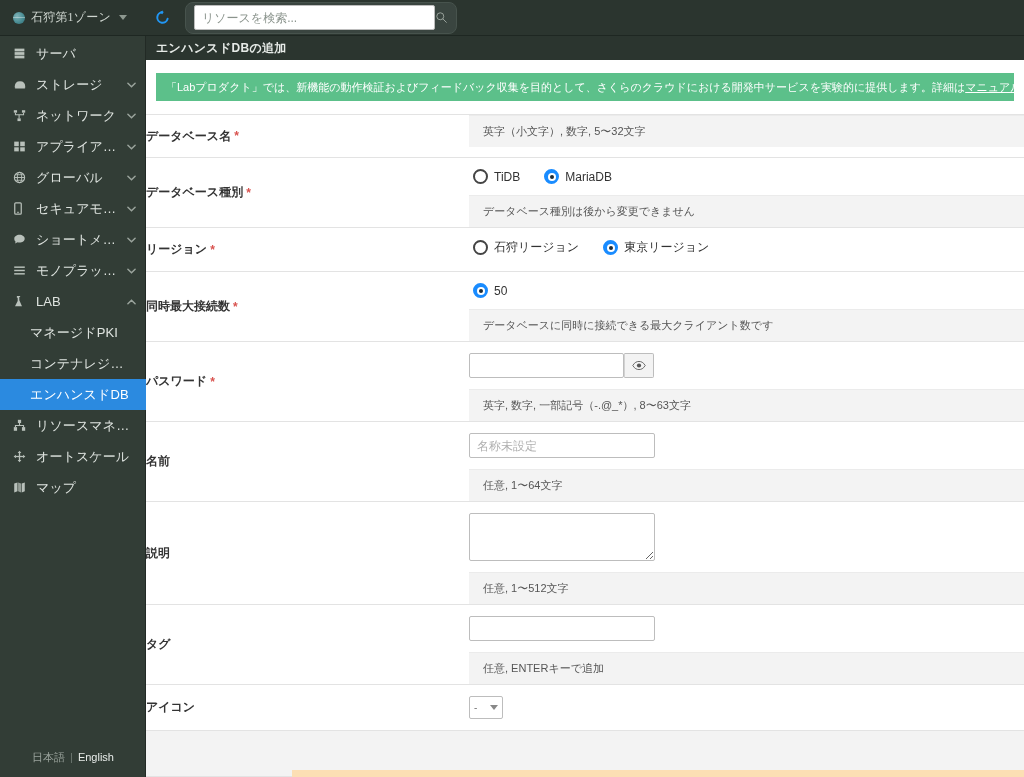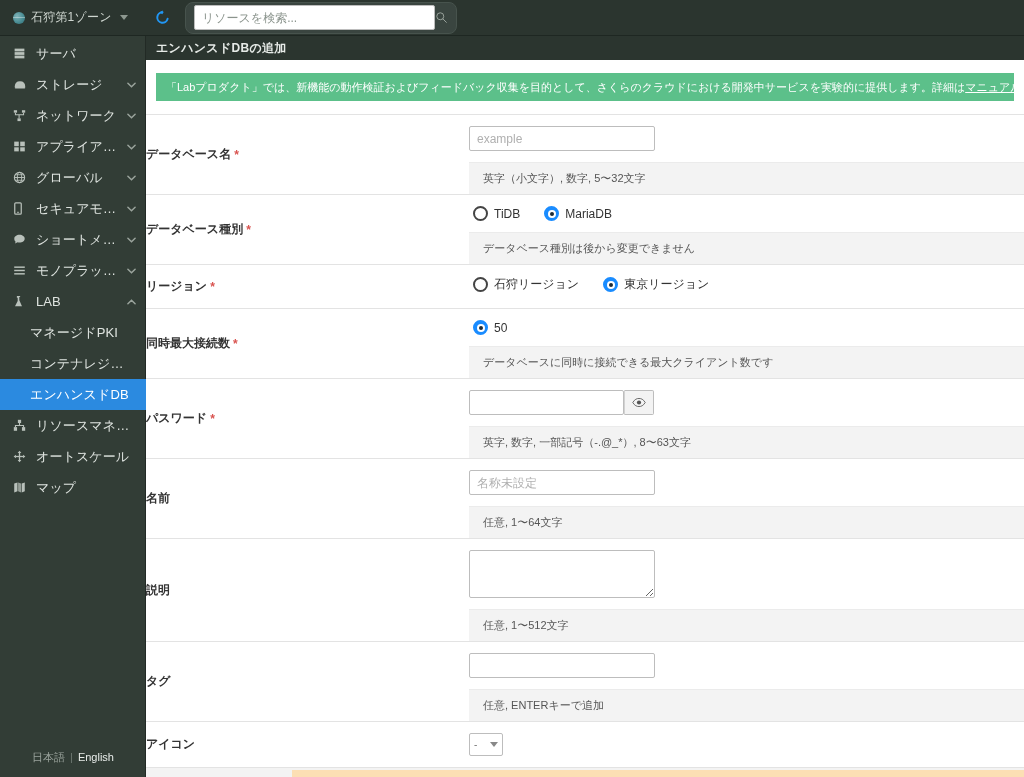"石狩第1ゾーン" .zone-label { font-family: none -> Liberation Serif, serif }
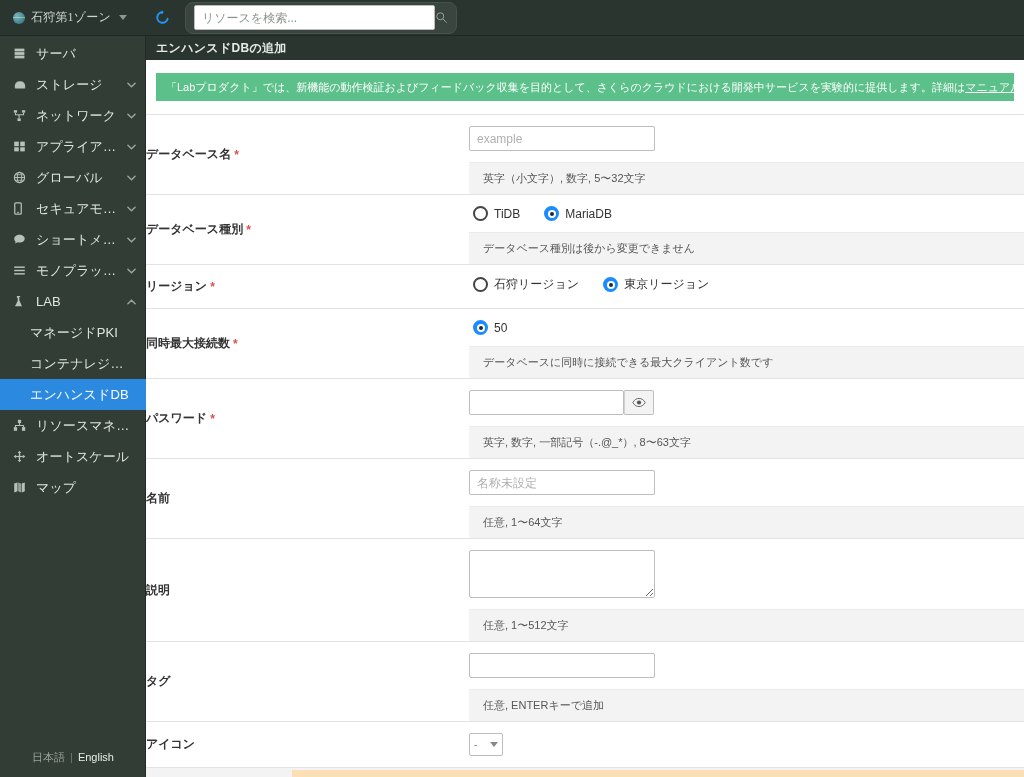"example" div.ctrl-area { html: <div> <input> </div> -> none }
